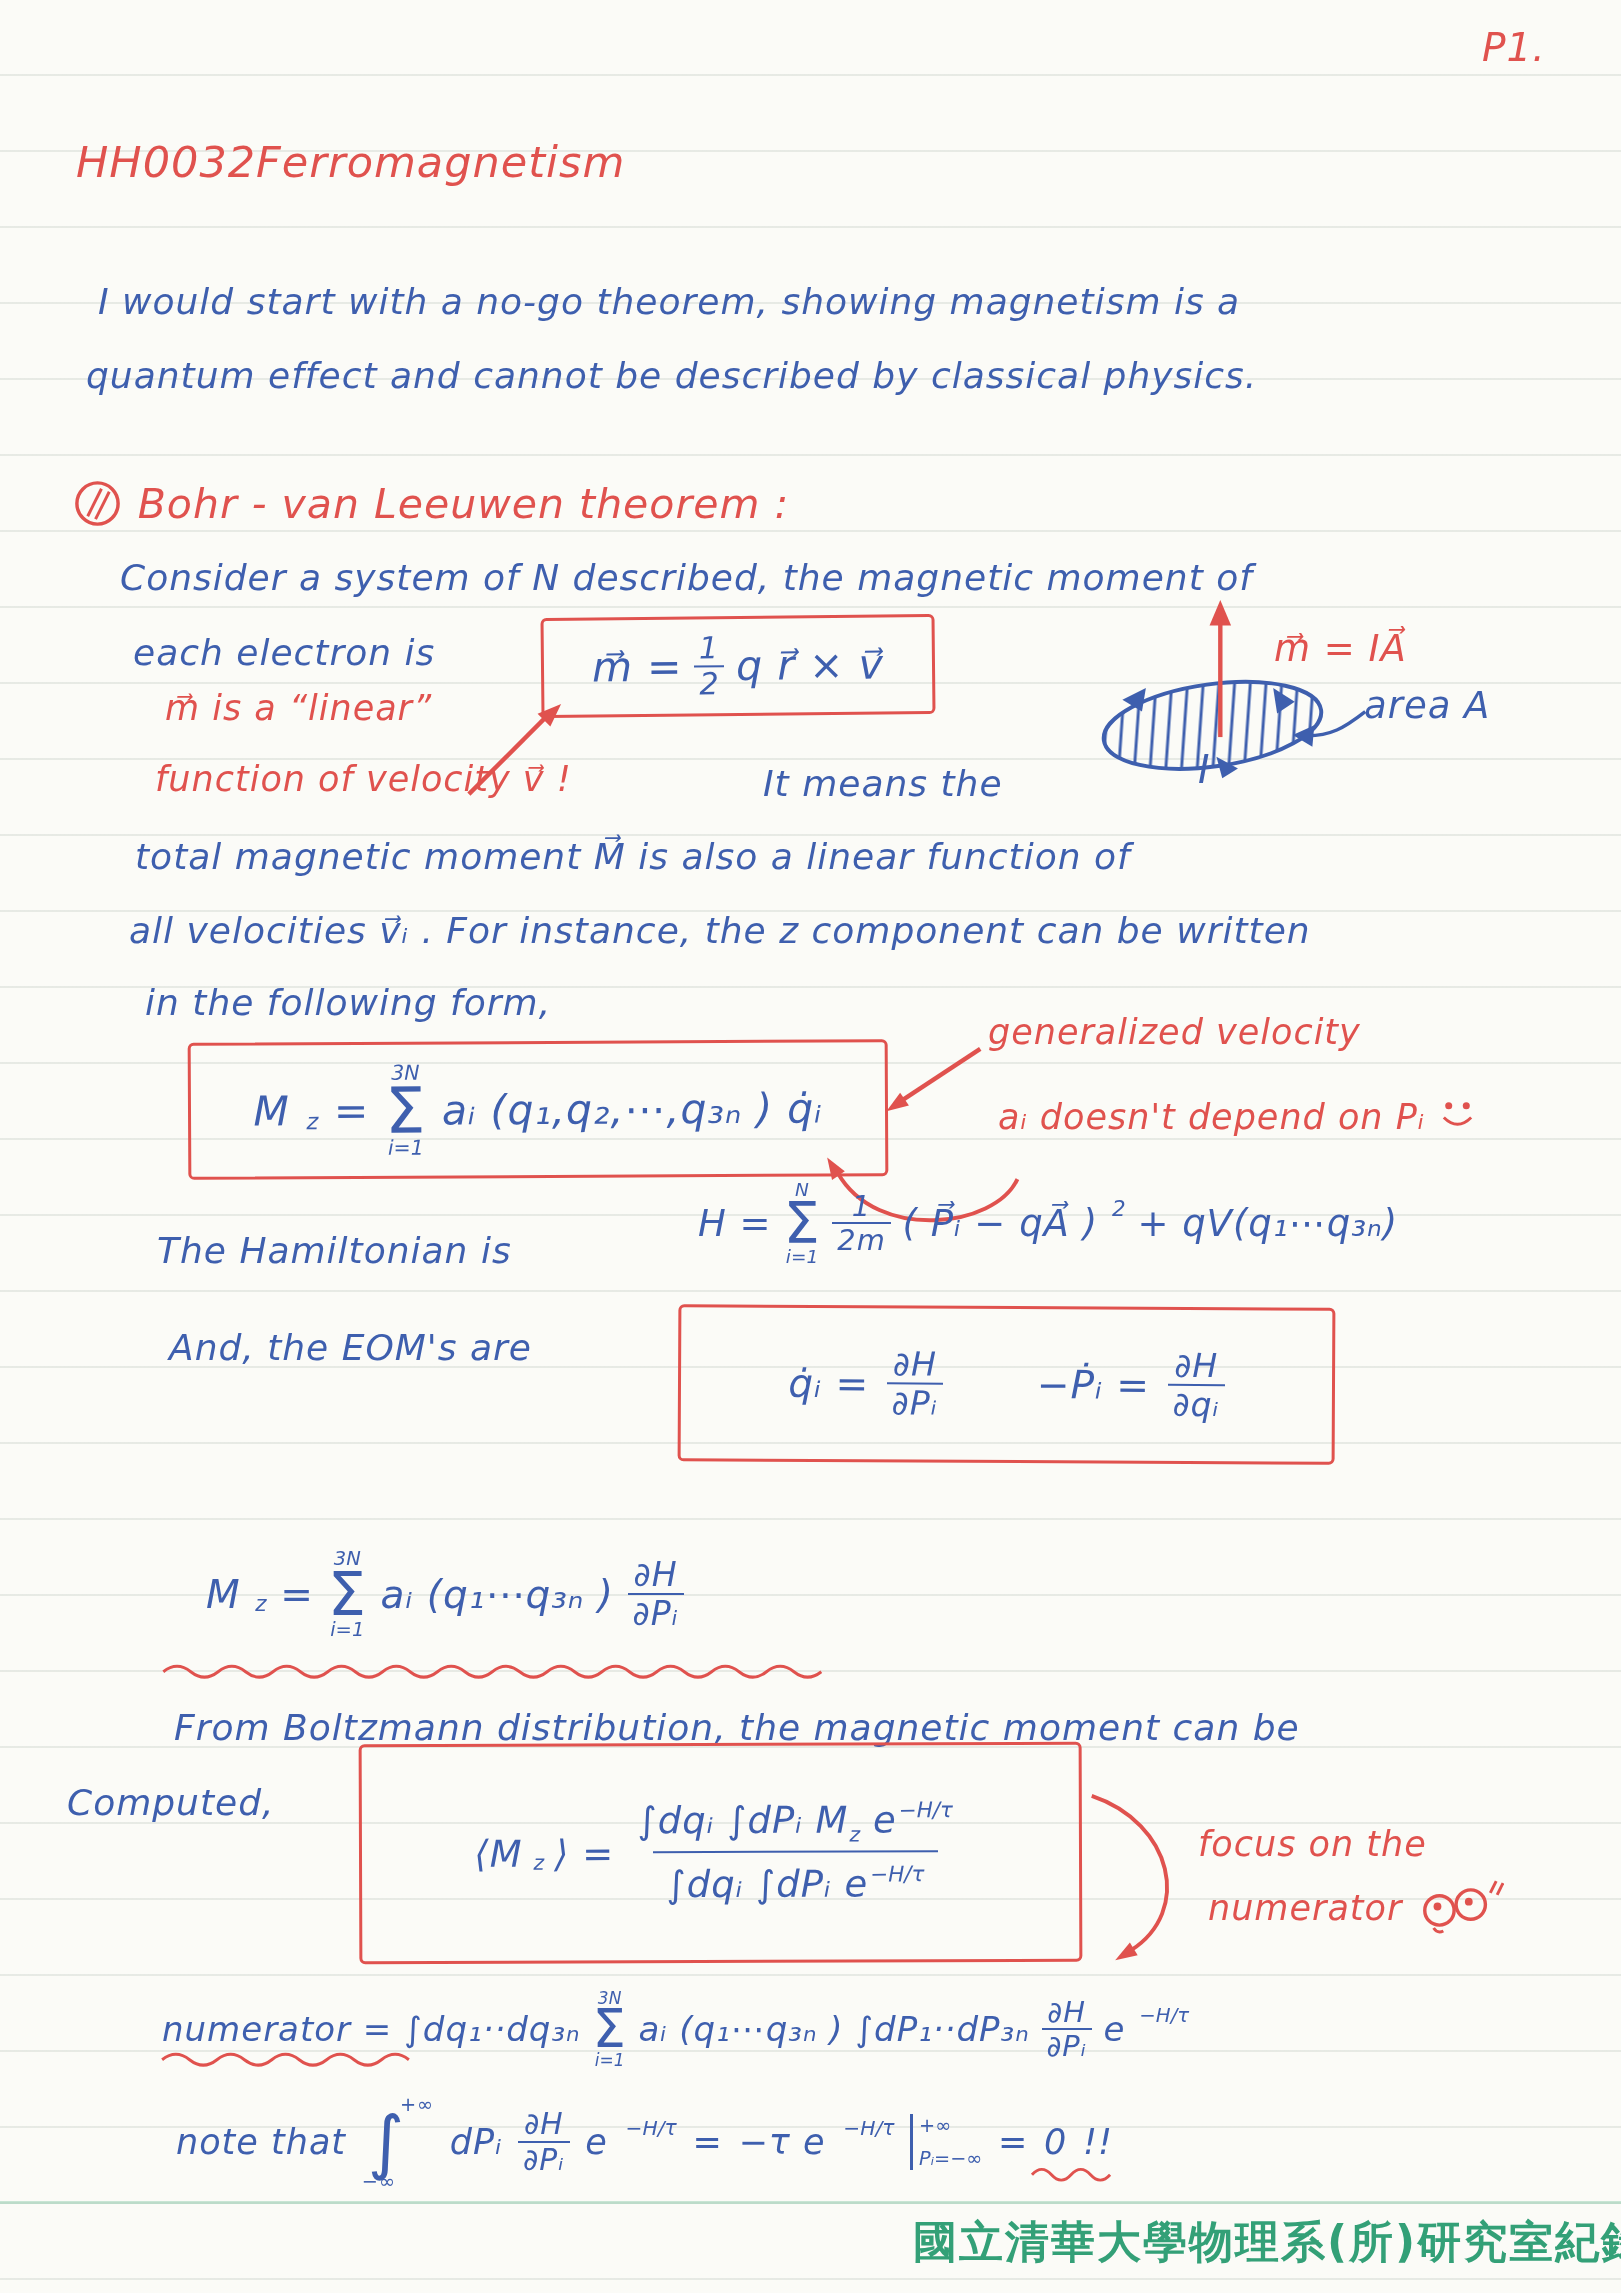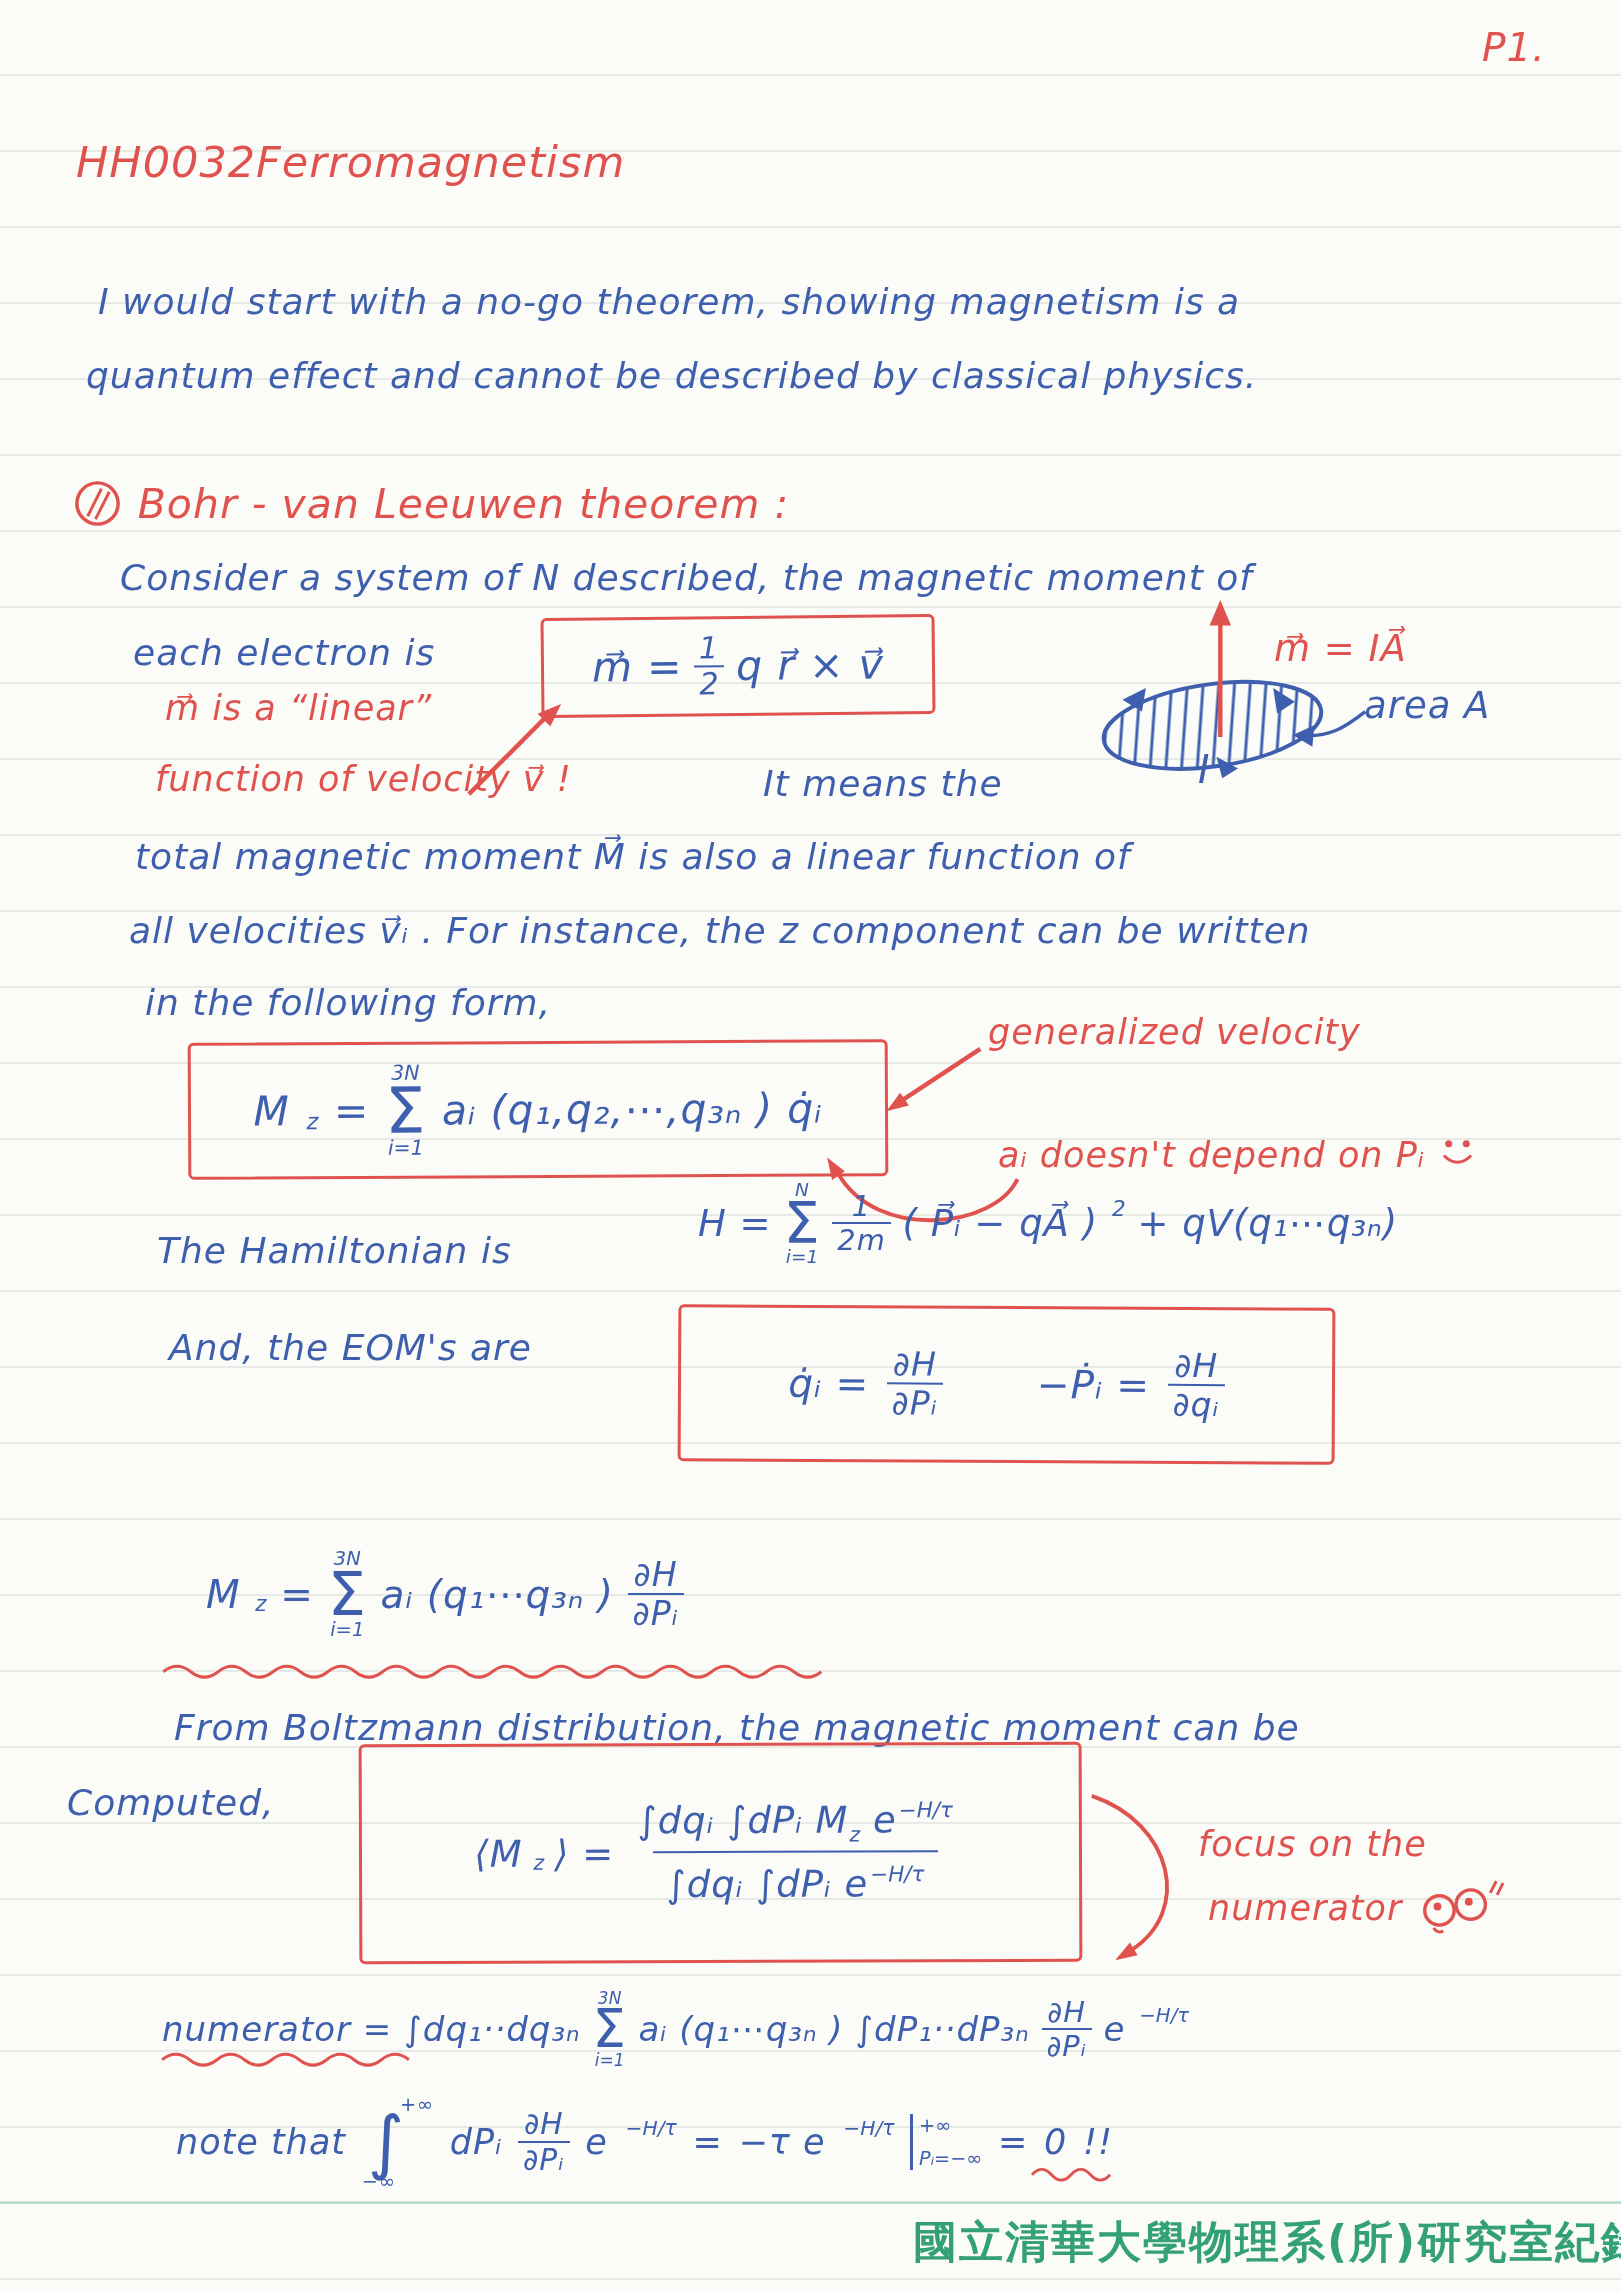"aᵢ doesn't depend on Pᵢ" div.abs { margin-top: 38px -> none }
